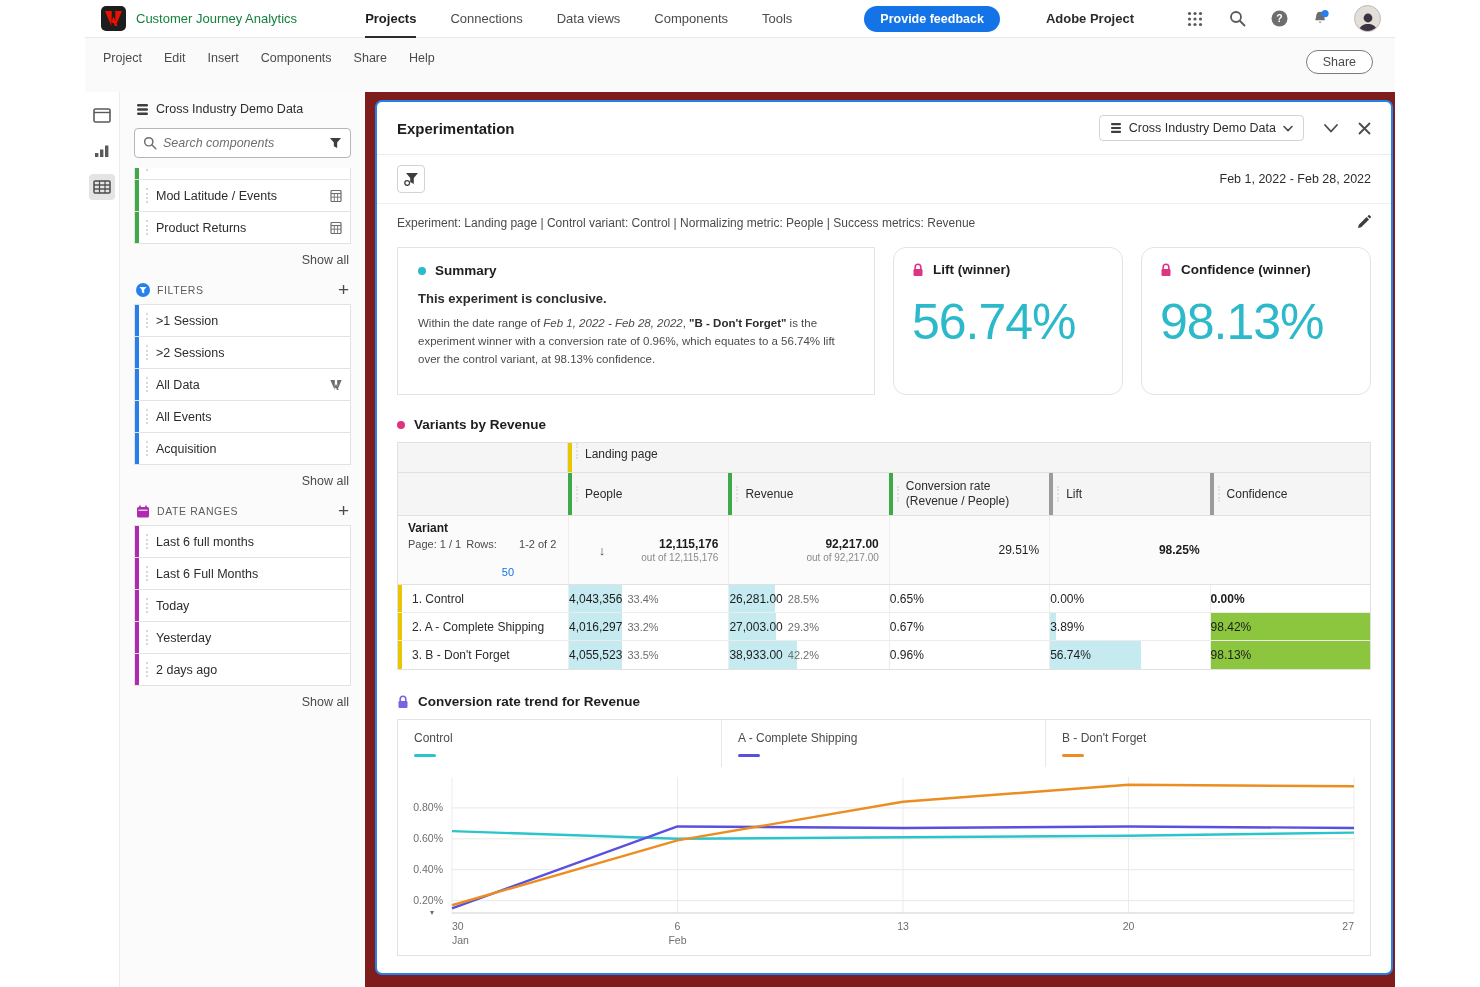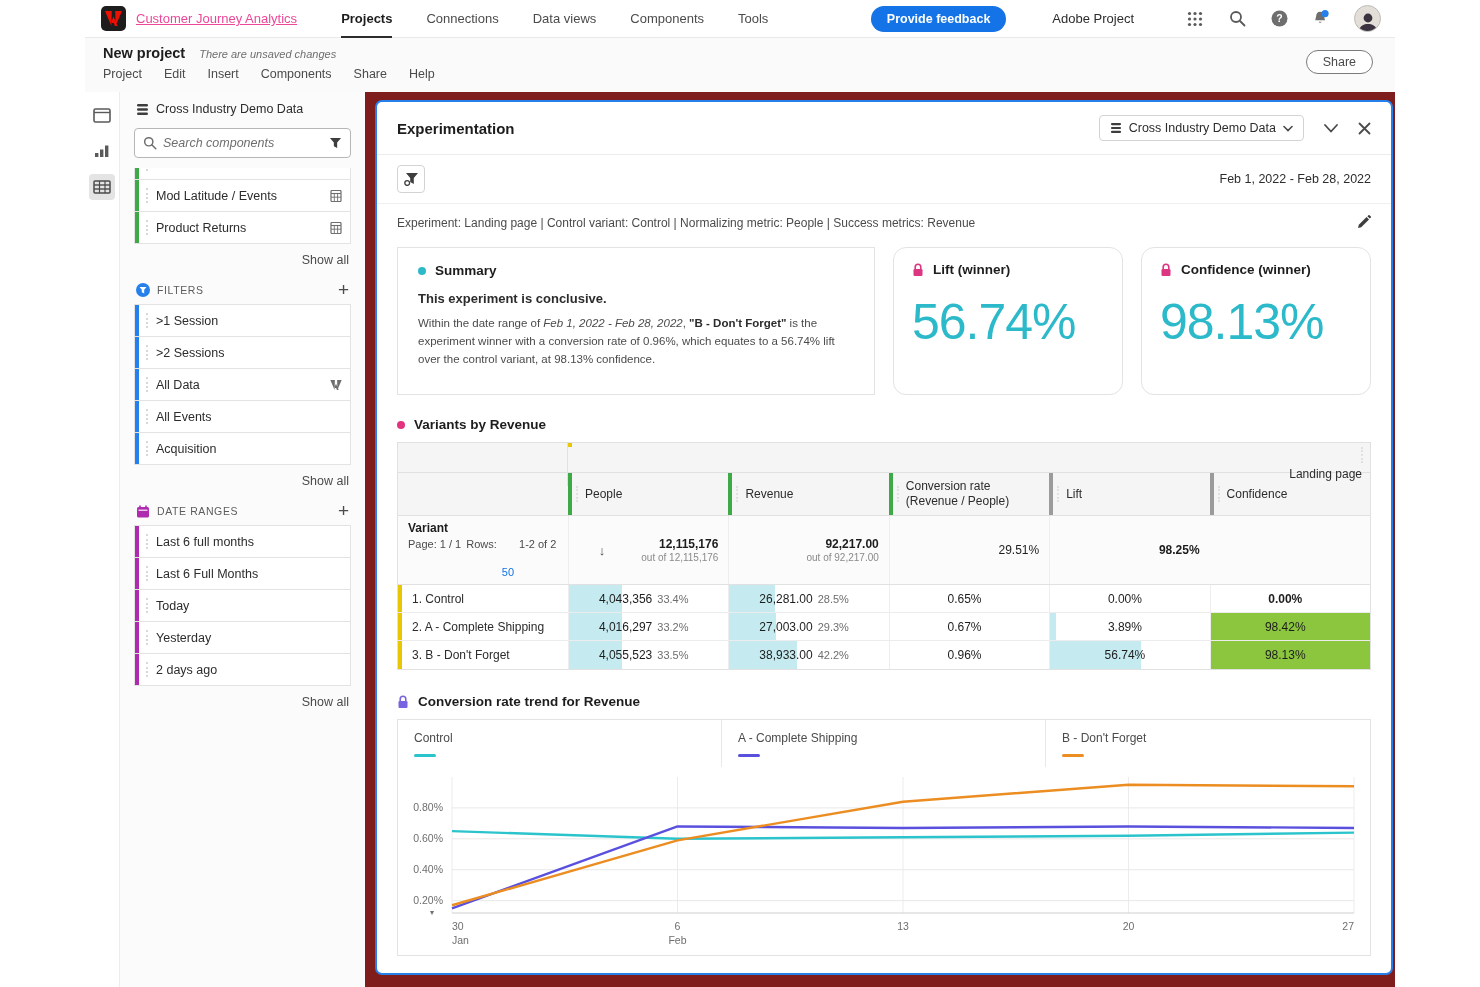"Customer Journey Analytics" .app-title { color: #ec4899 -> #15803d; margin-right: 44px -> 68px; text-decoration: underline -> none }
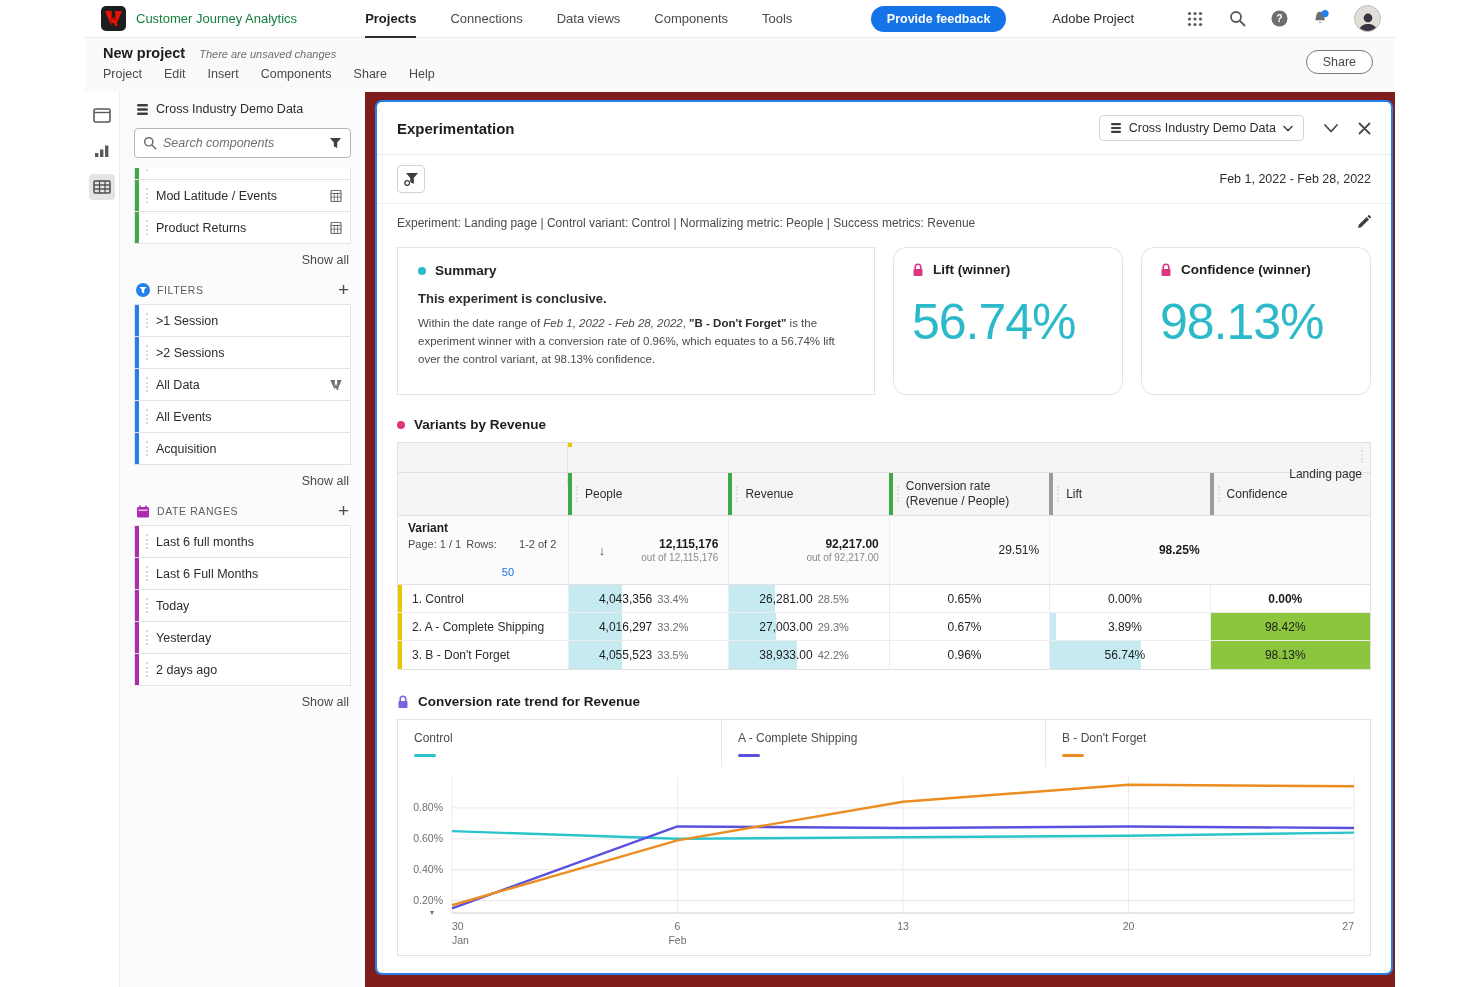"Adobe Project" .project-name { font-weight: none -> bold }
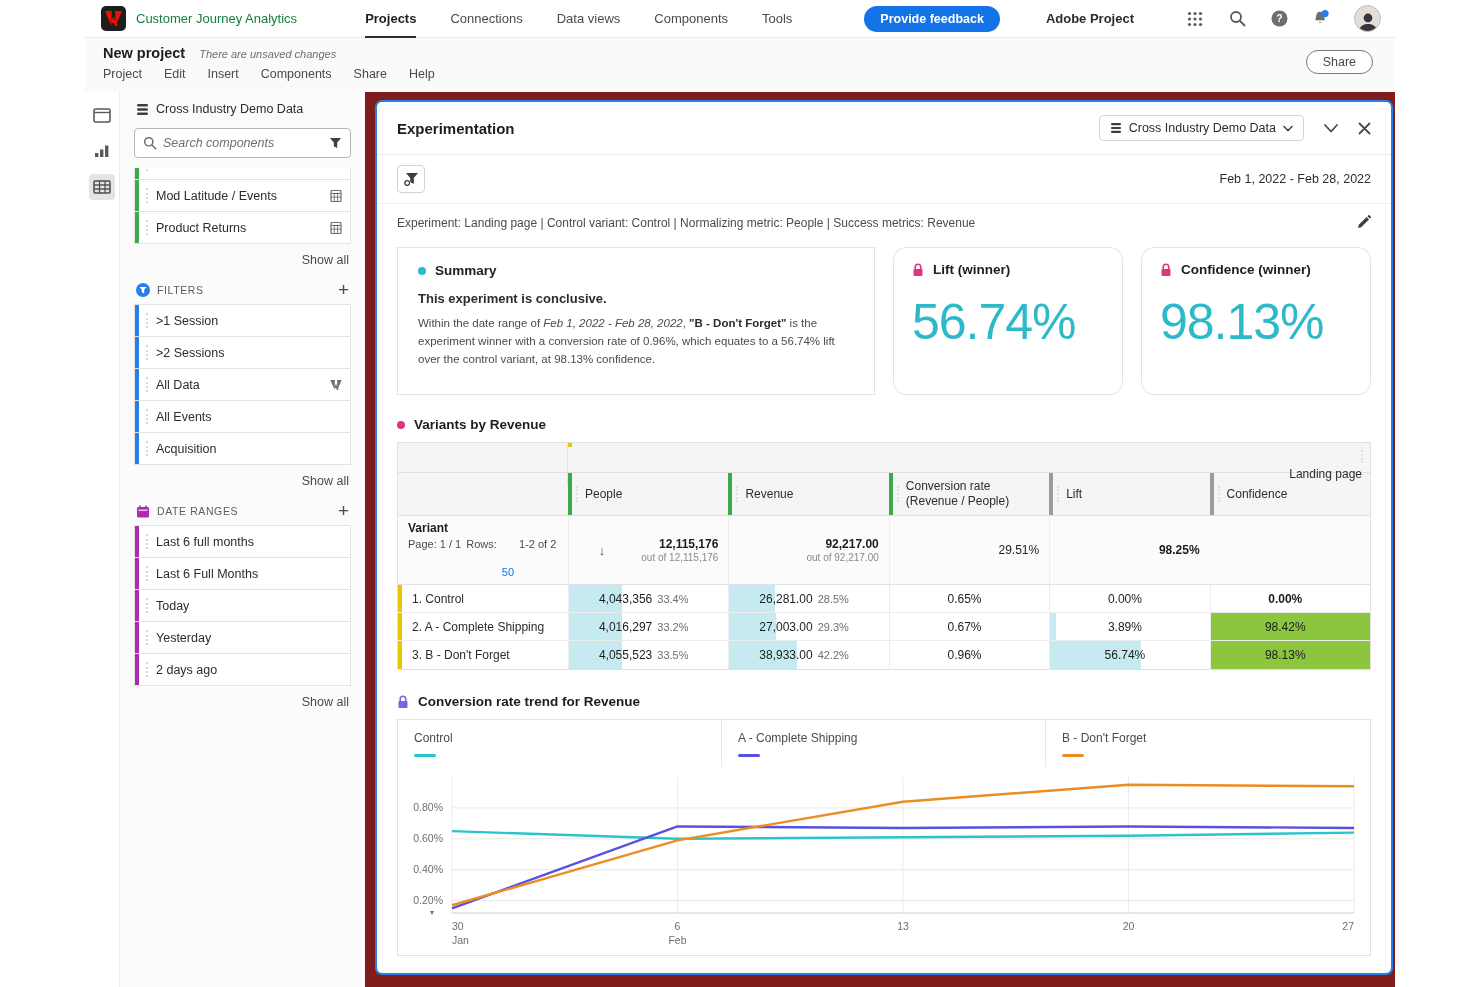"New project" div.pb-row1 { html: <div> <span>New project</span> <span>There are unsaved changes</span> </div> -> none }
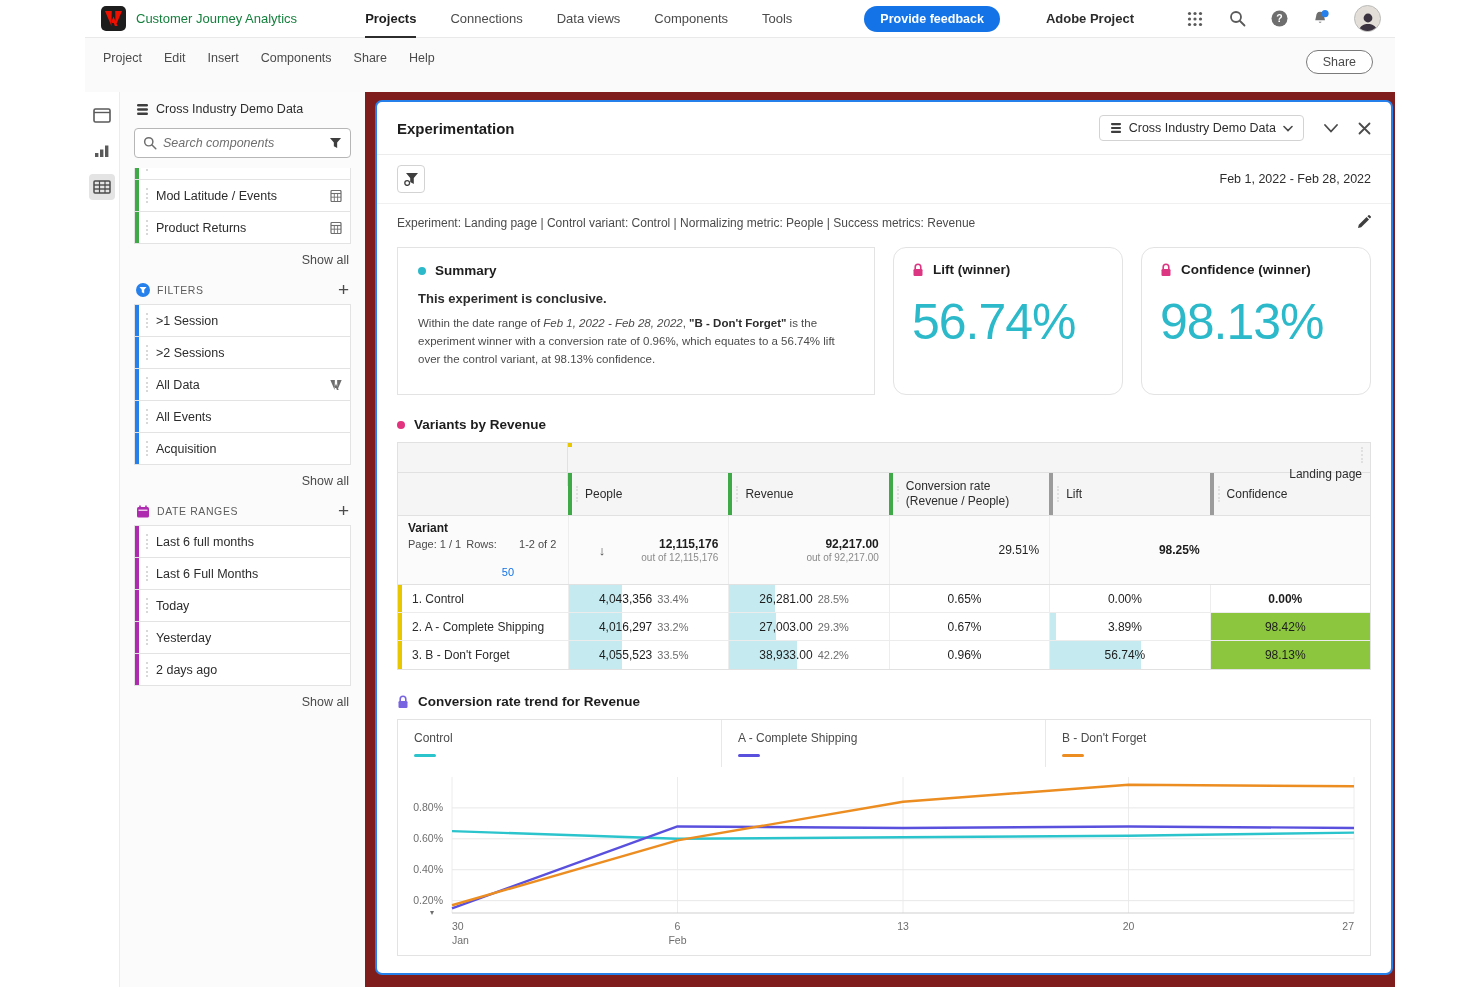"Landing page" .dim-cell { align-items: flex-end -> flex-start; flex-direction: column -> none }
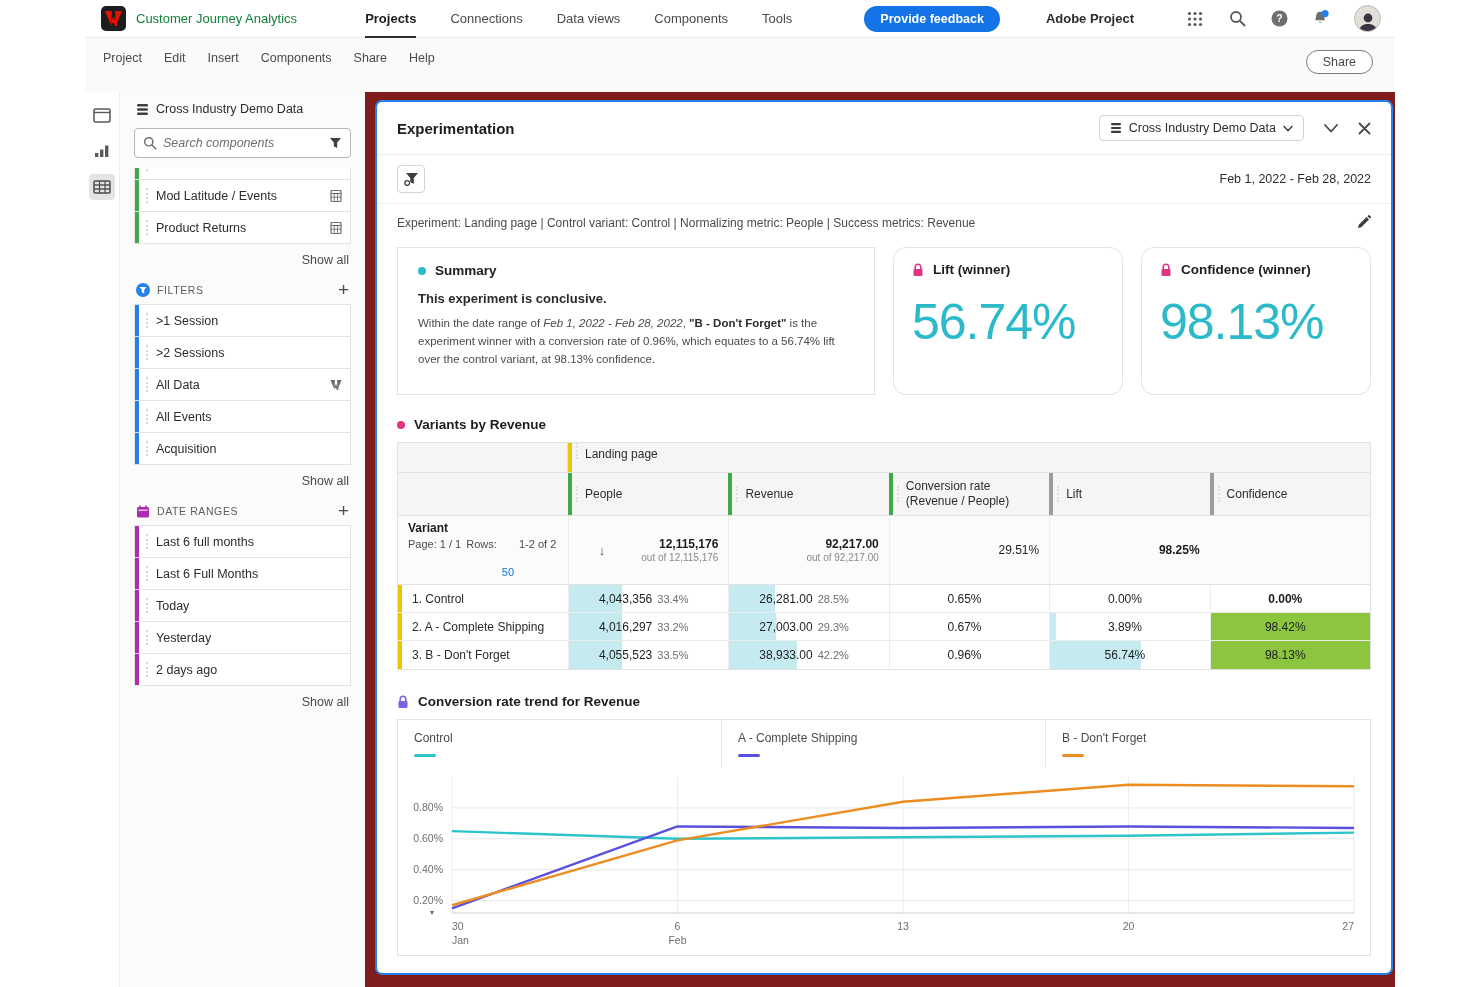"4,043,356" .num { justify-content: center -> flex-start }
